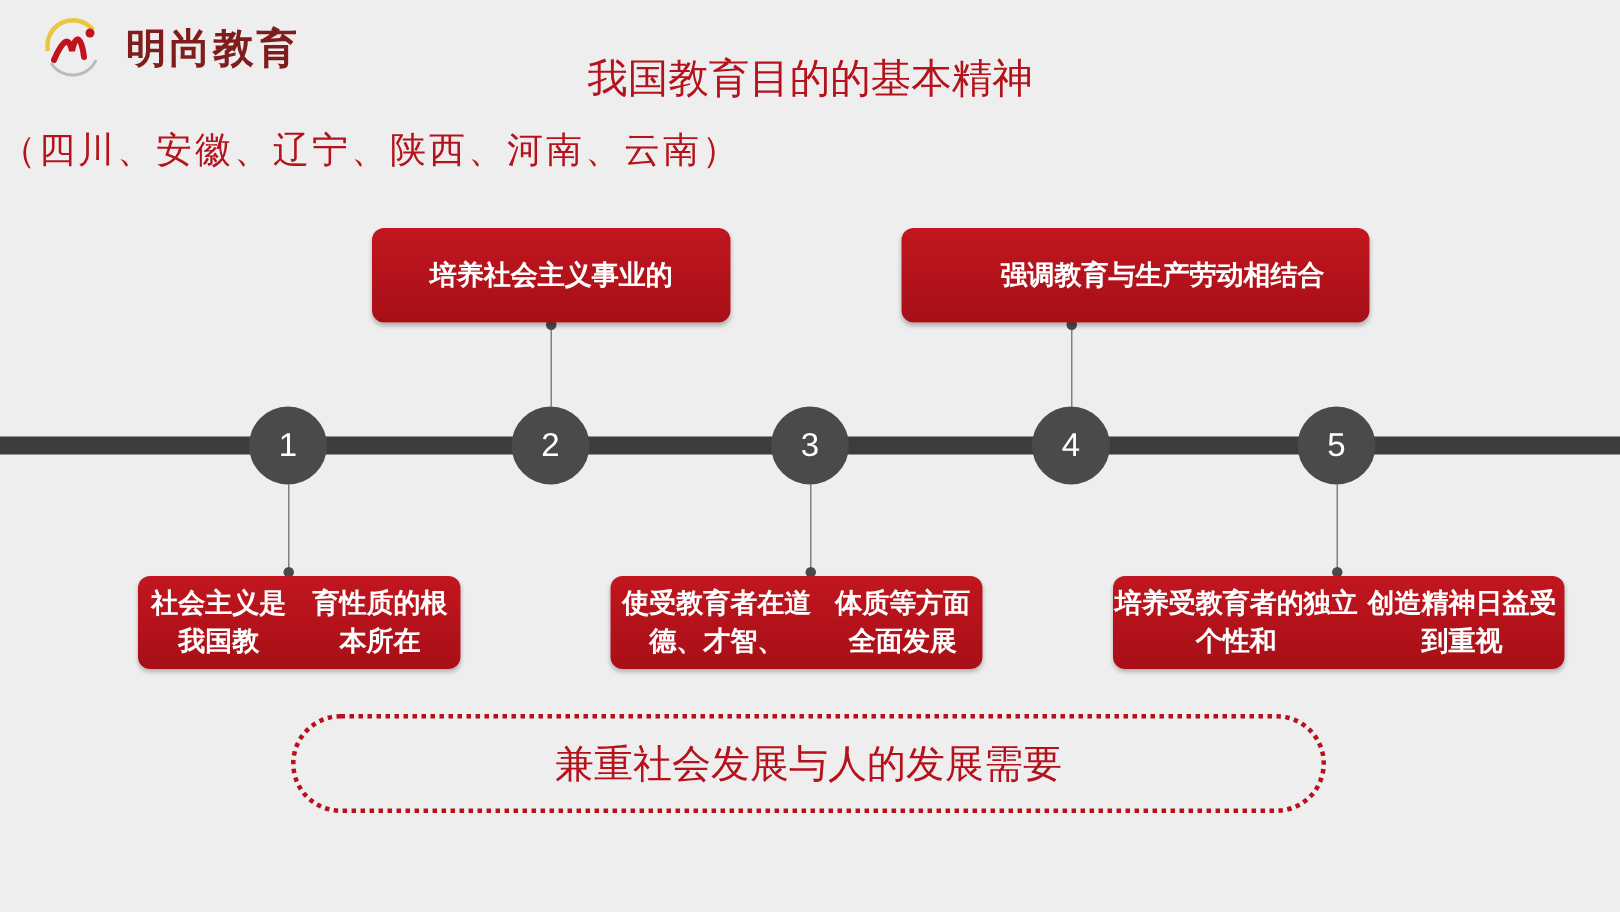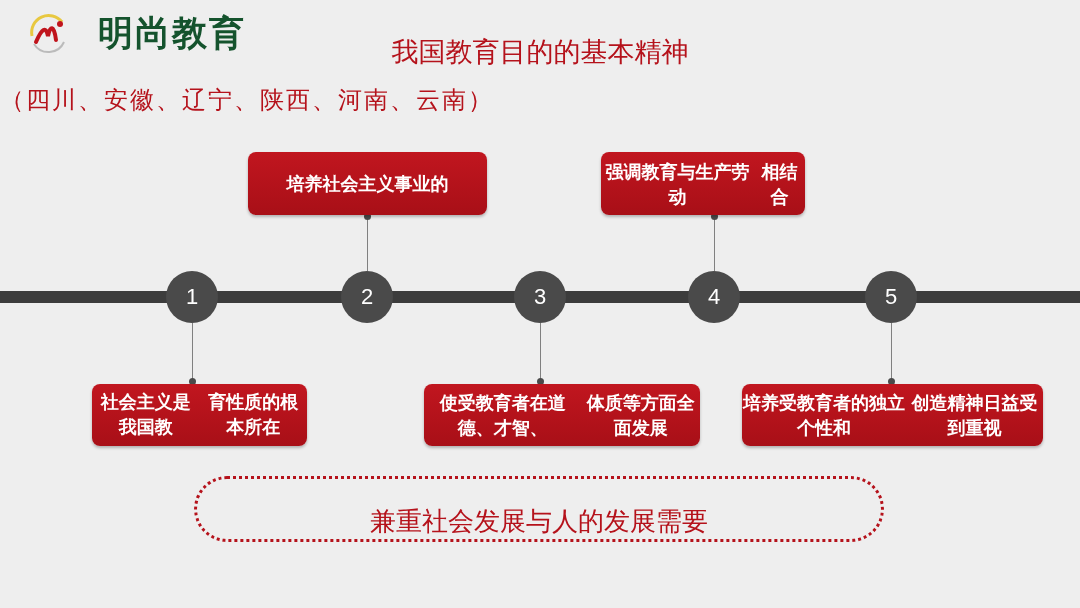"明尚教育" .logo-text { color: #14532d -> #7f1d1d; font-size: 35px -> 27px; margin-left: 28px -> 14px }
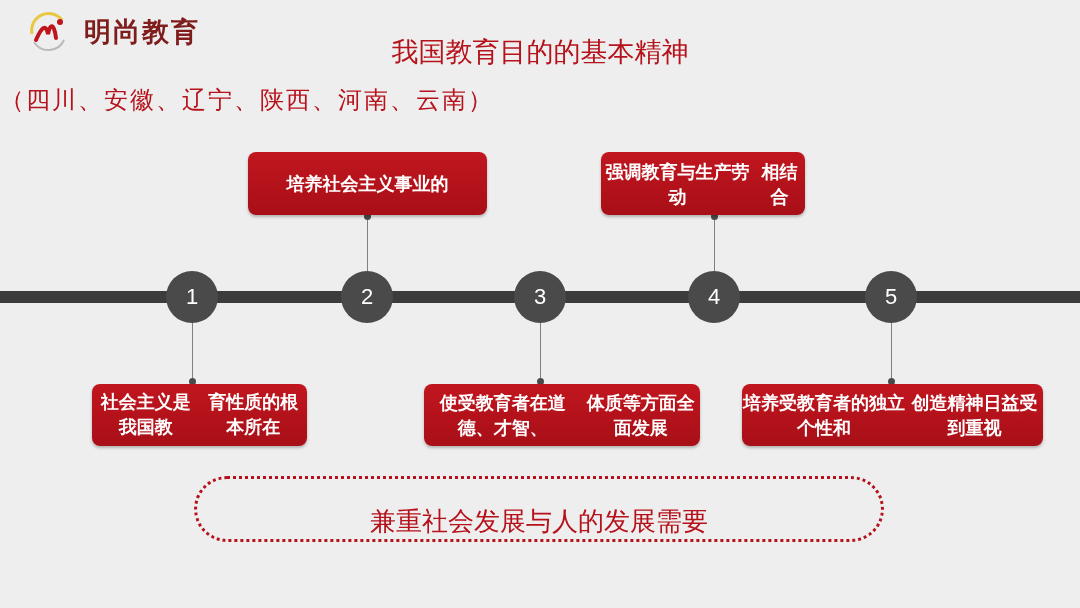"强调教育与生产劳动" div.box { padding-left: none -> 36px; width: 204px -> 276px }
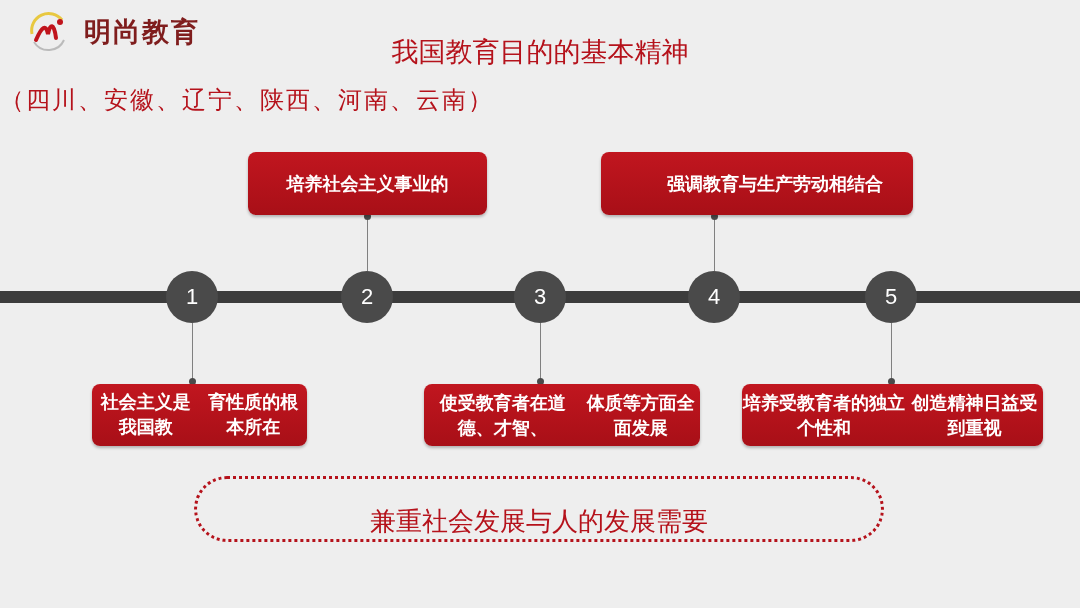"使受教育者在道德、才智、" div.box { left: 424px -> 407px; width: 276px -> 248px }
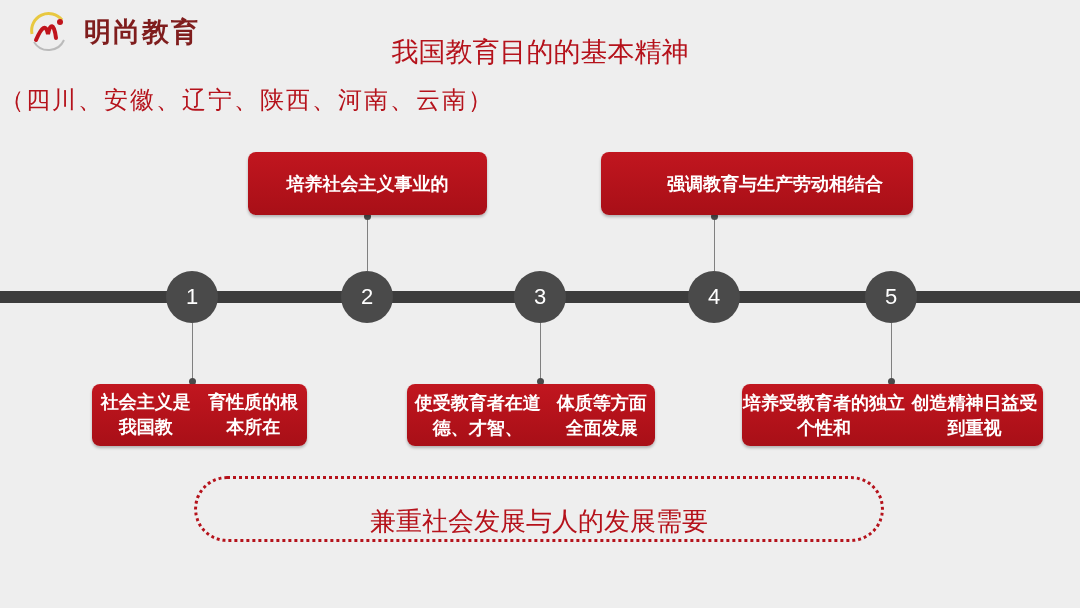"兼重社会发展与人的发展需要" .summary { align-items: flex-end -> center }
